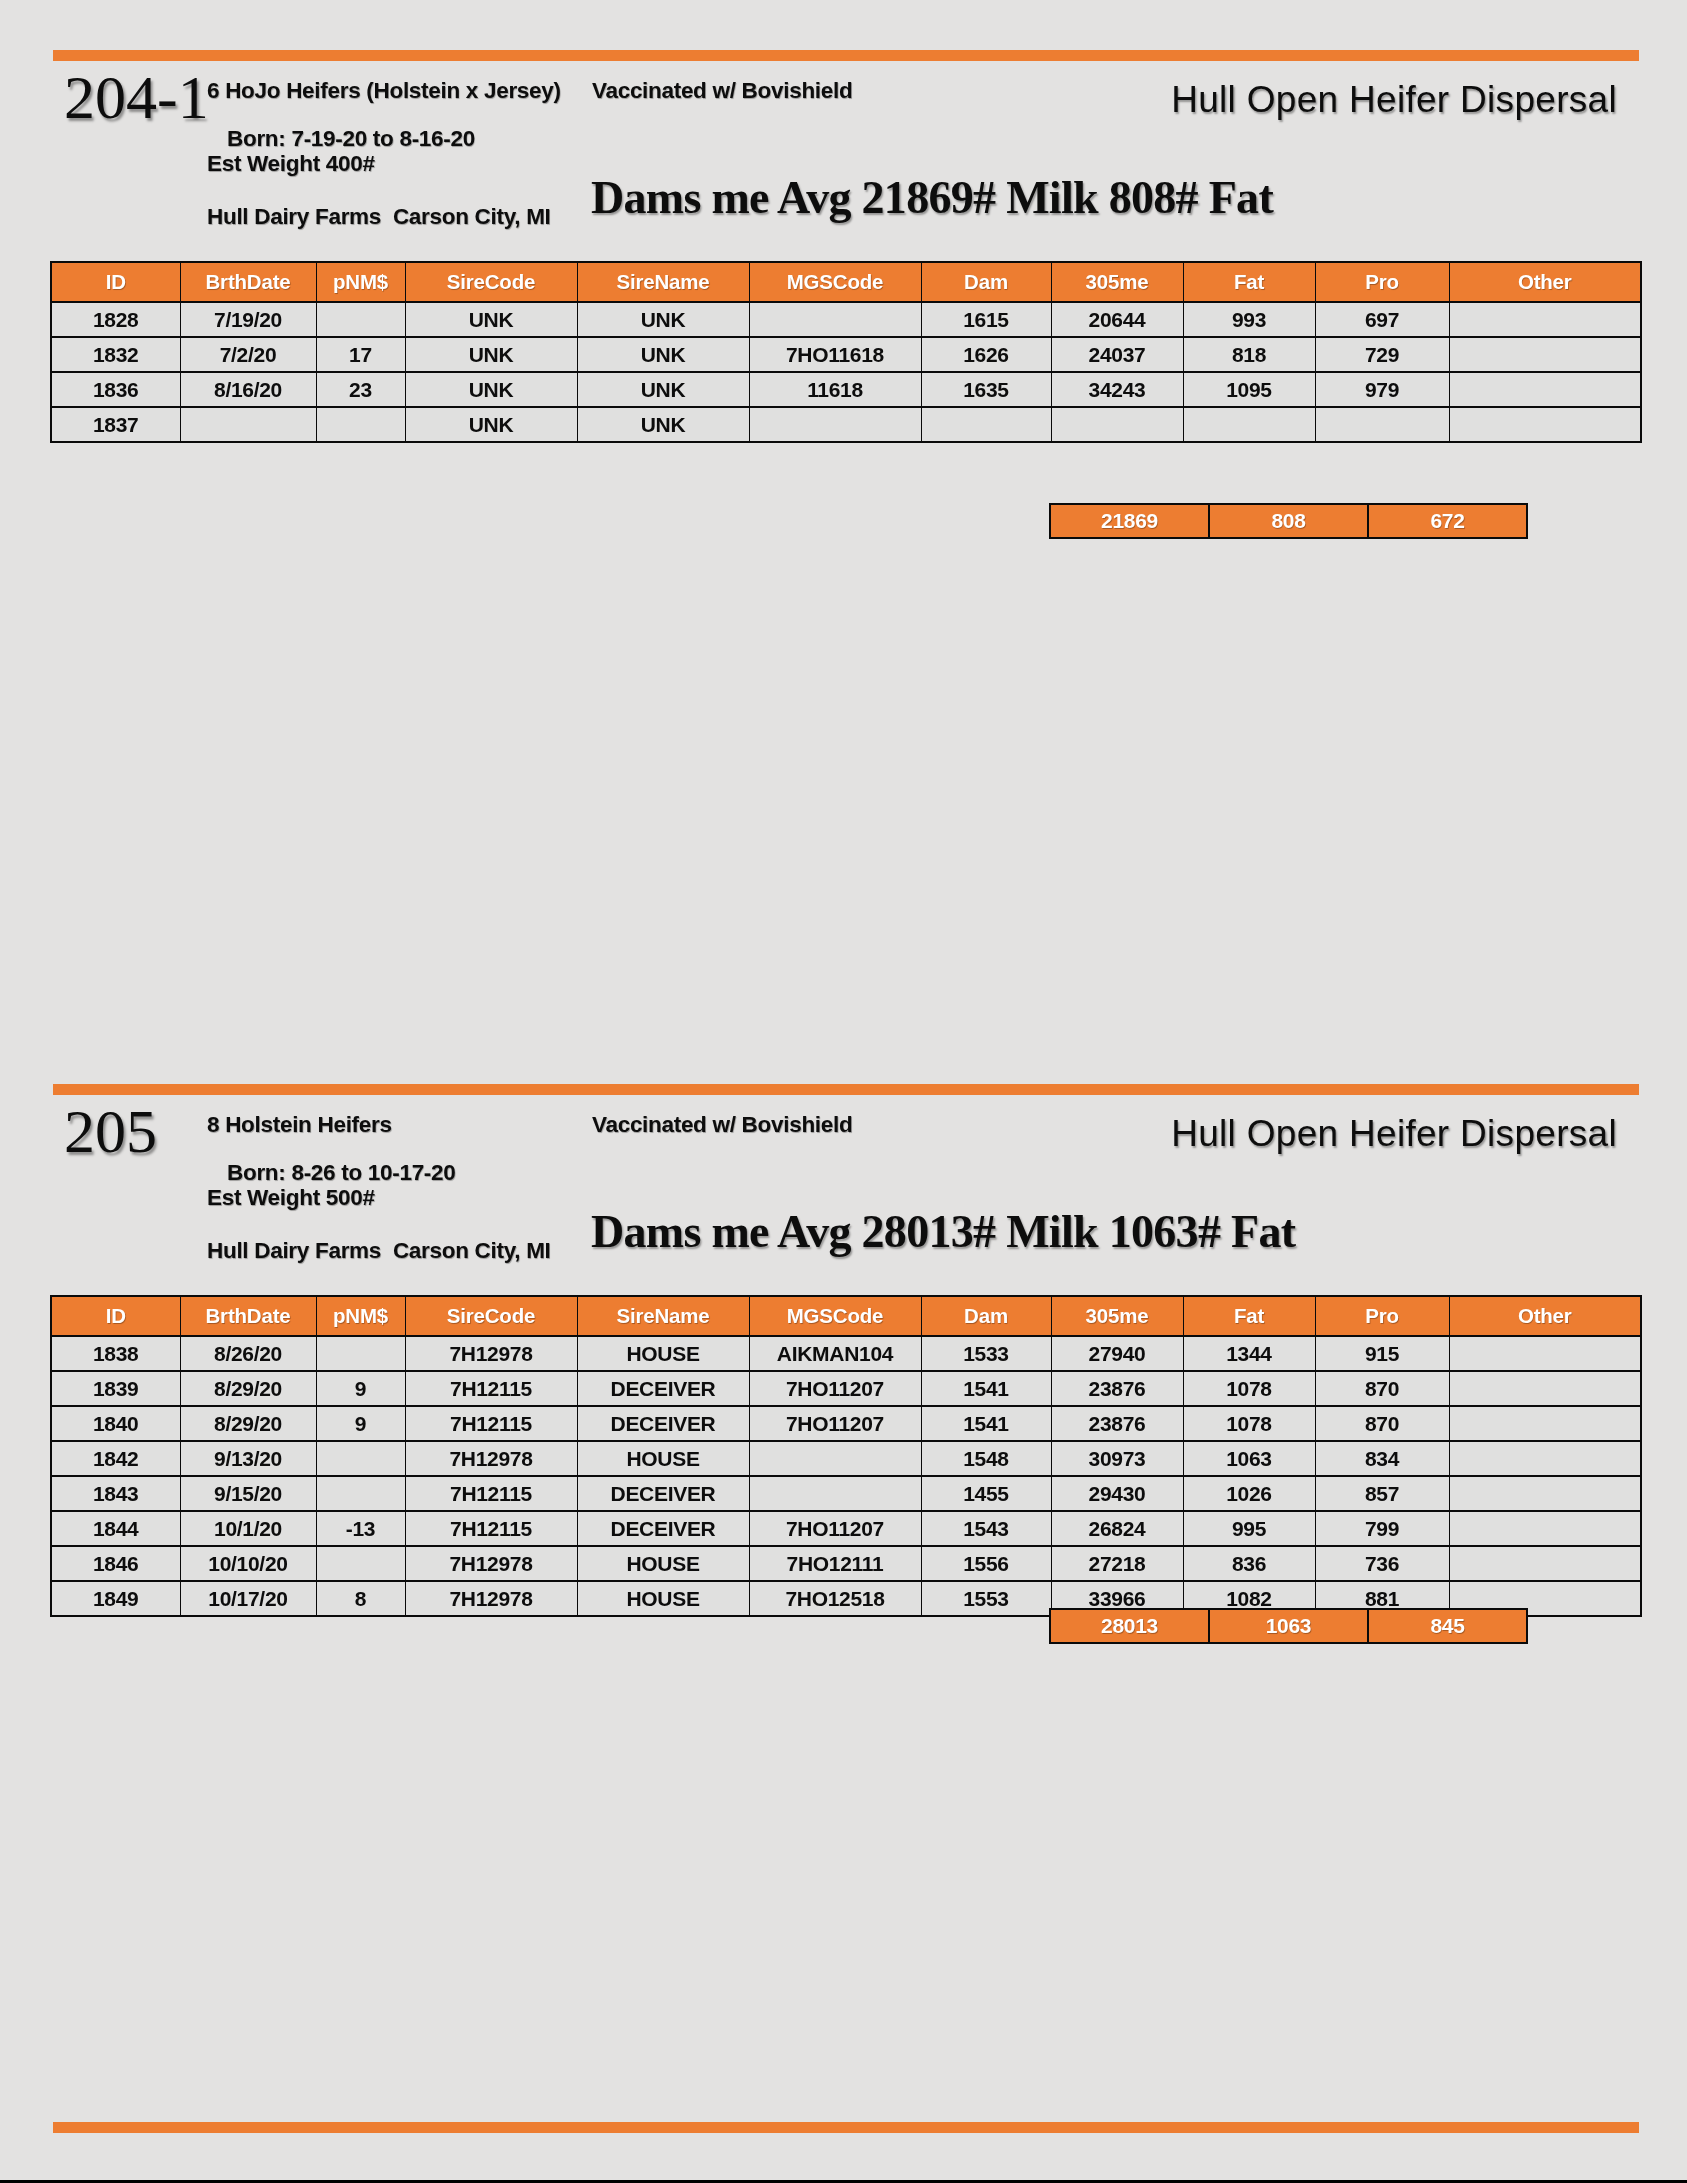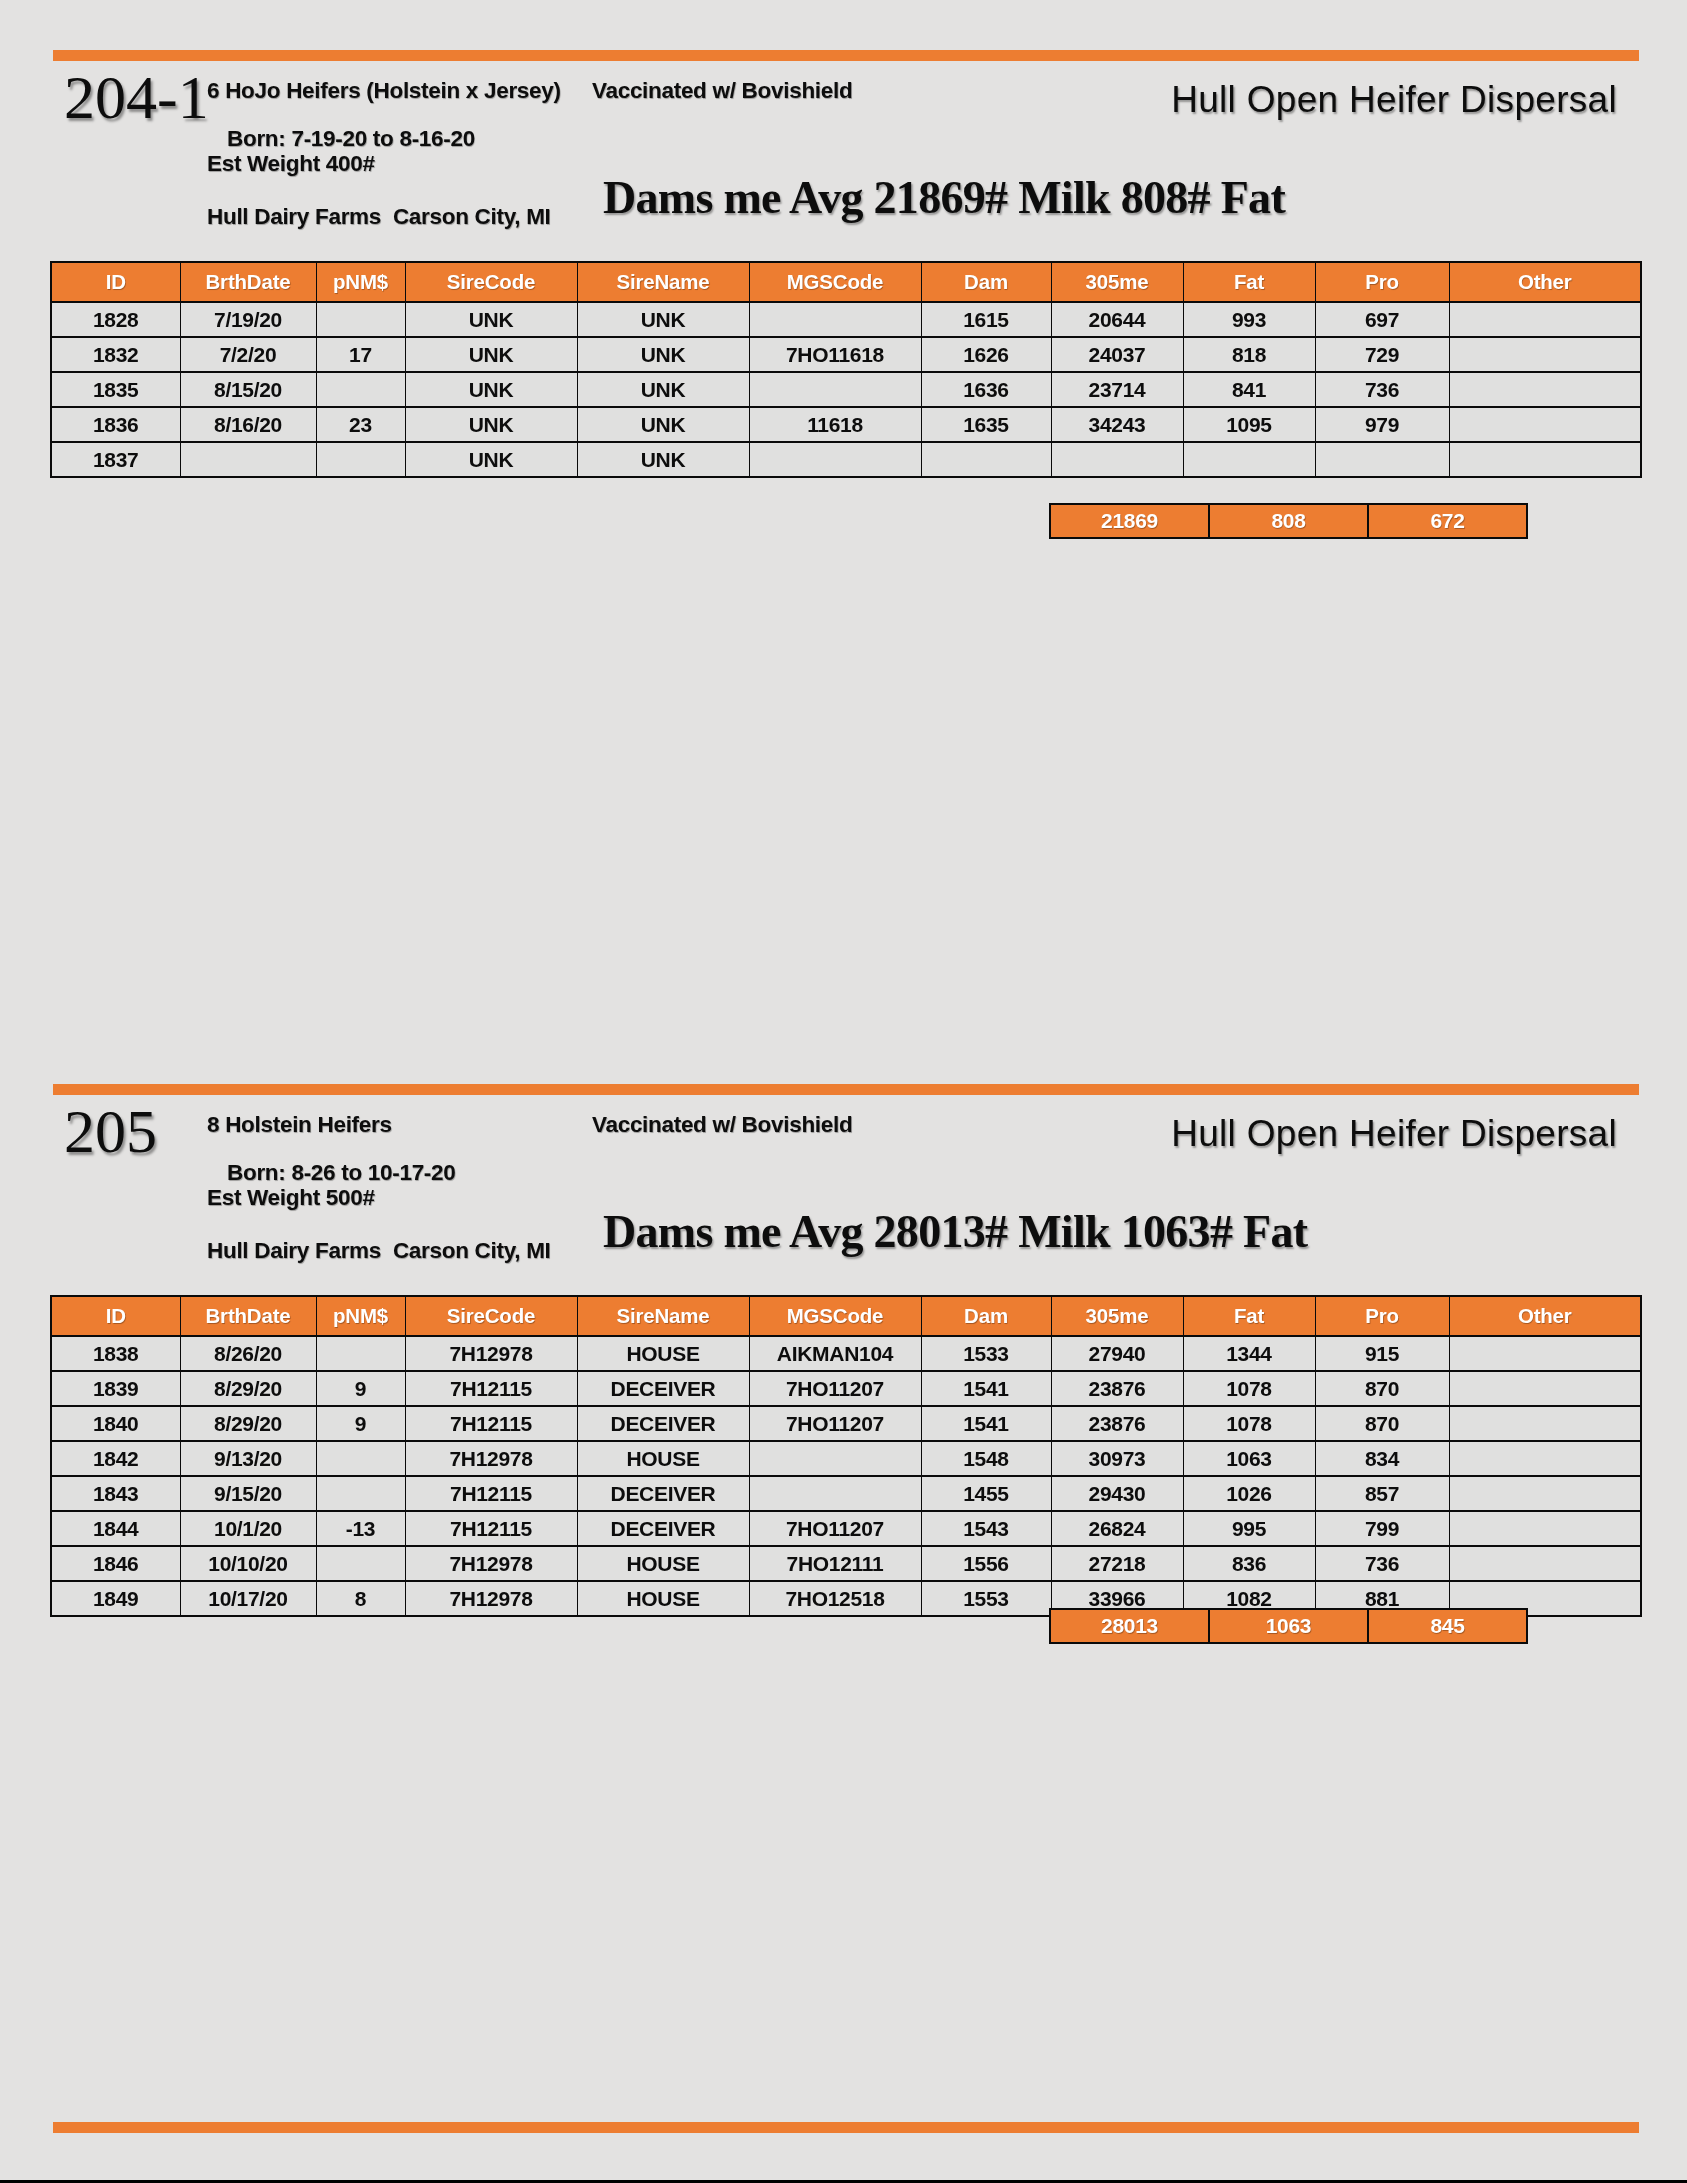"Dams me Avg 21869# Milk" .dams { margin-left: 12px -> none }
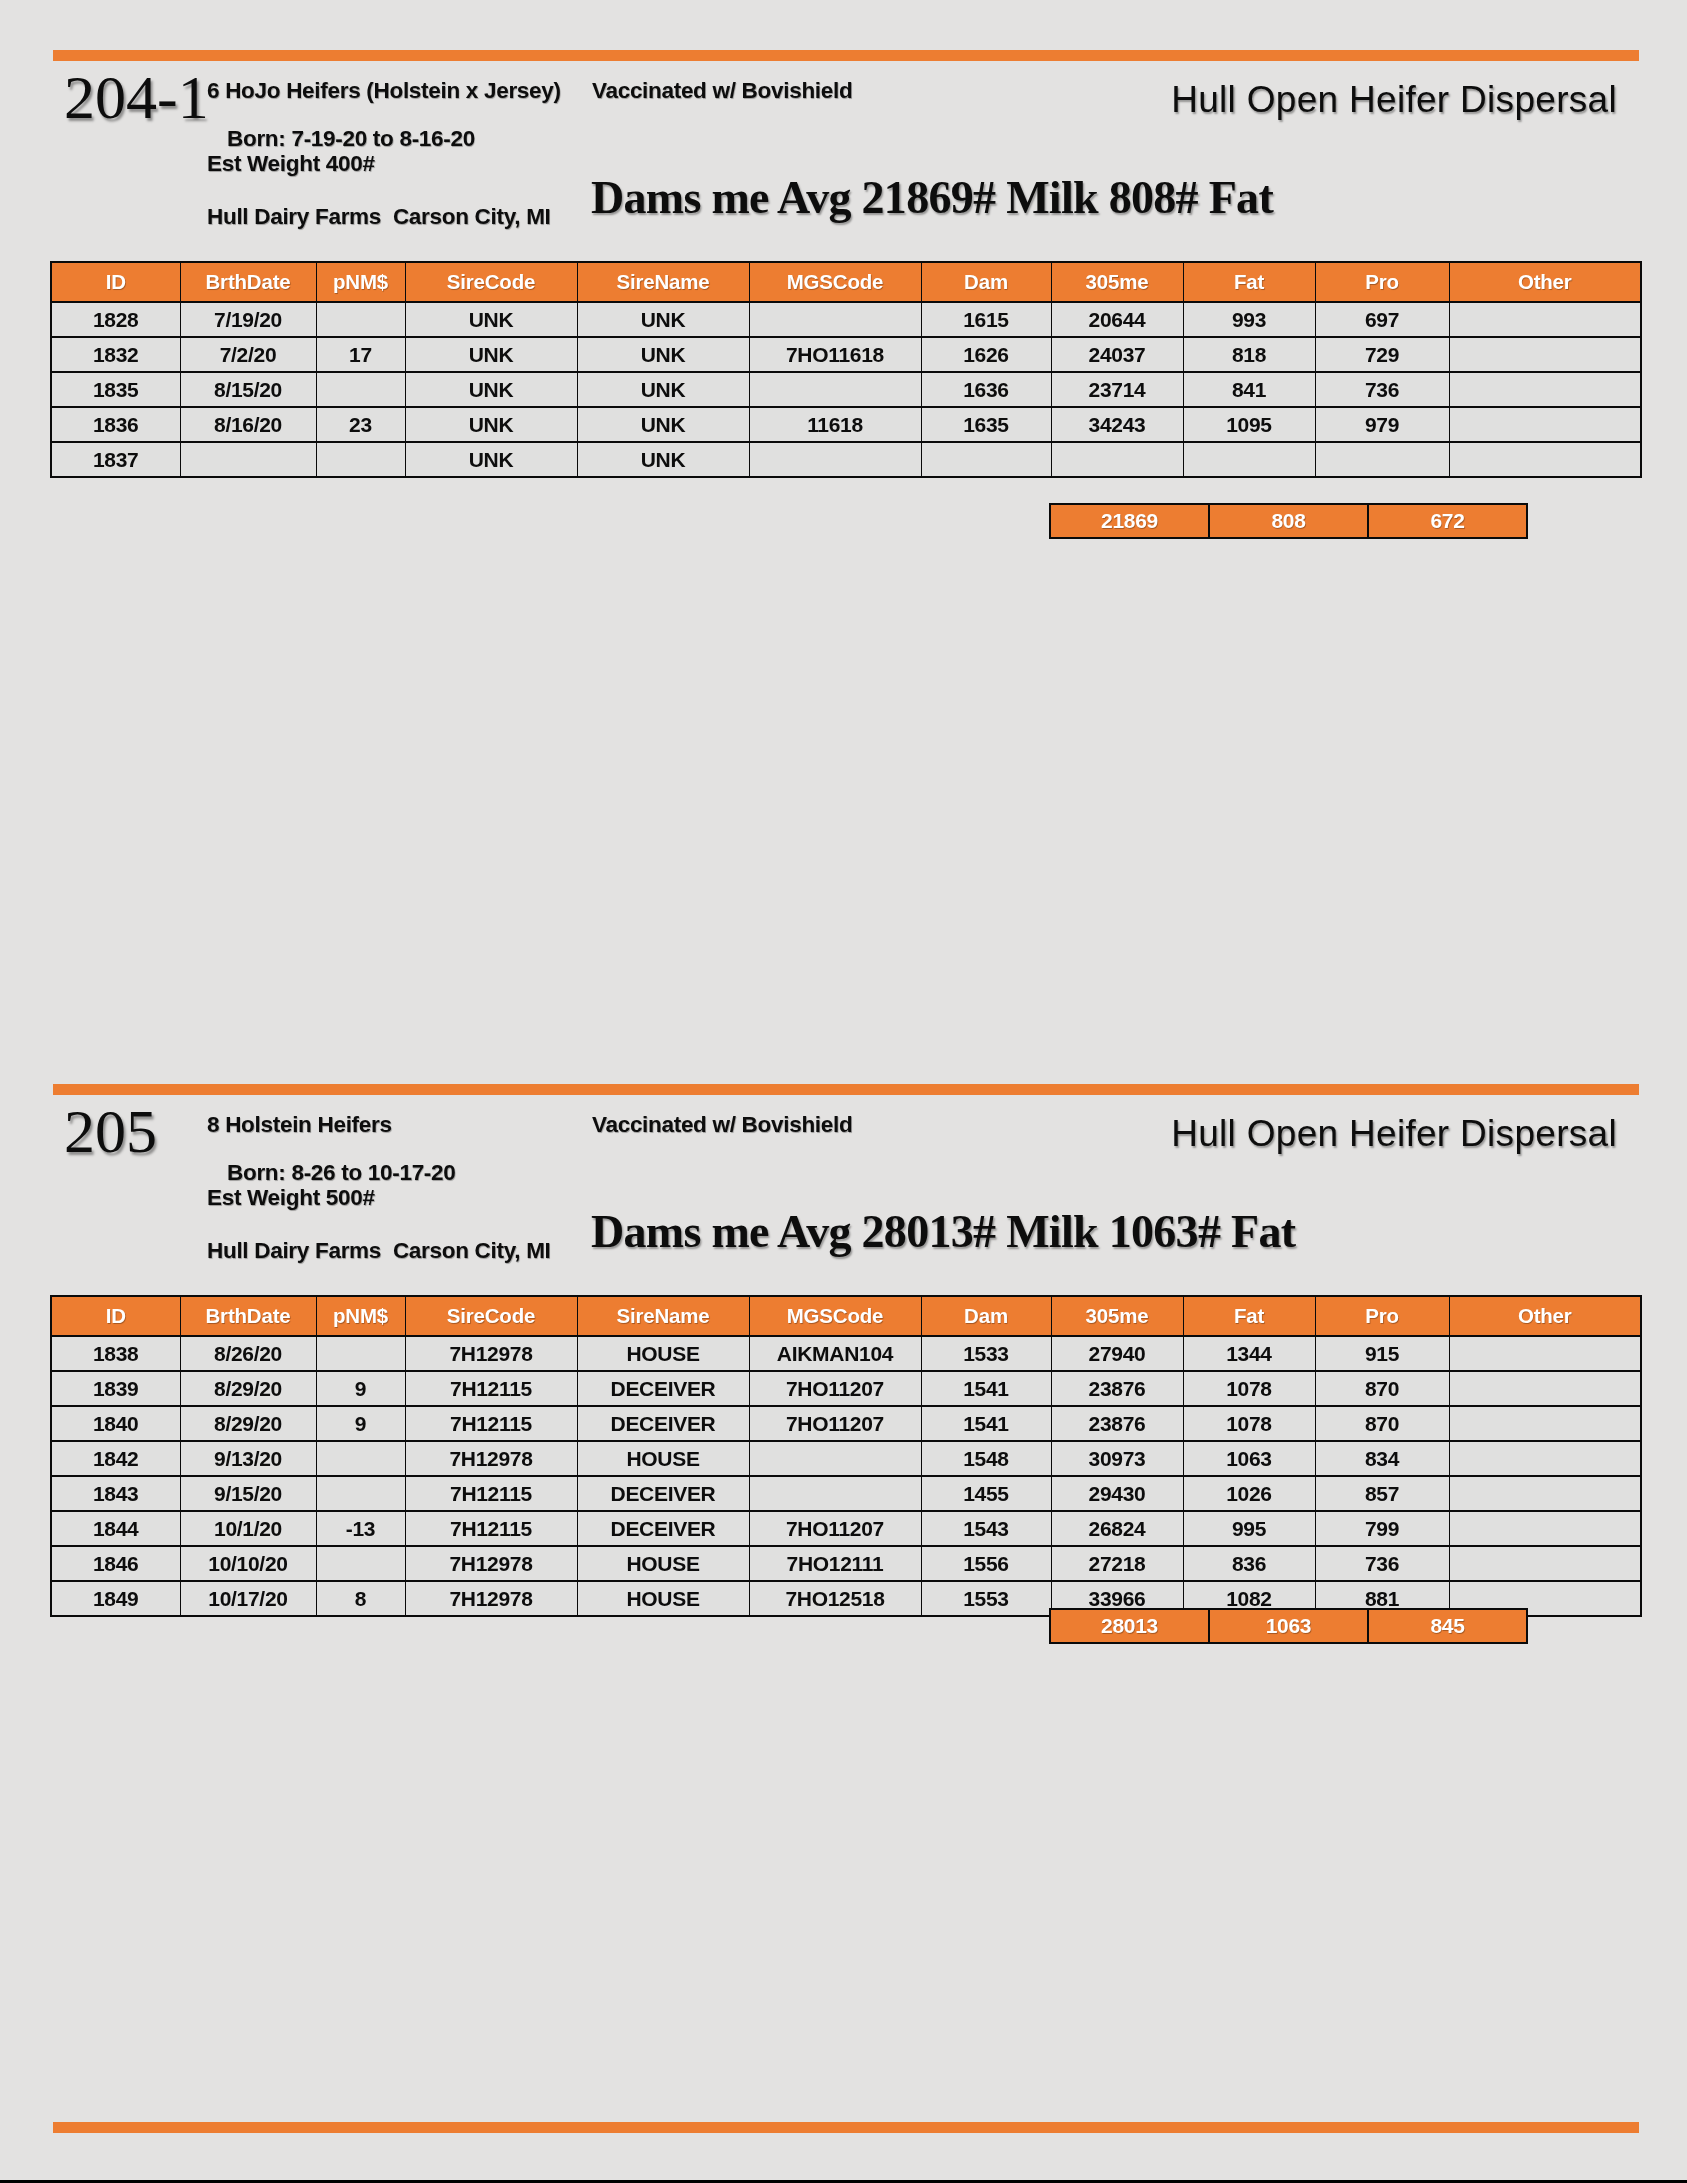"1835" tr { html: <tr> <td>1835</td> <td>8/15/20</td> <td></td> <td>UNK</td> <td>UNK</td> <td></td> <td>1636</td> <td>23714</td> <td>841</td> <td>736</td> <td></td> </tr> -> none }
